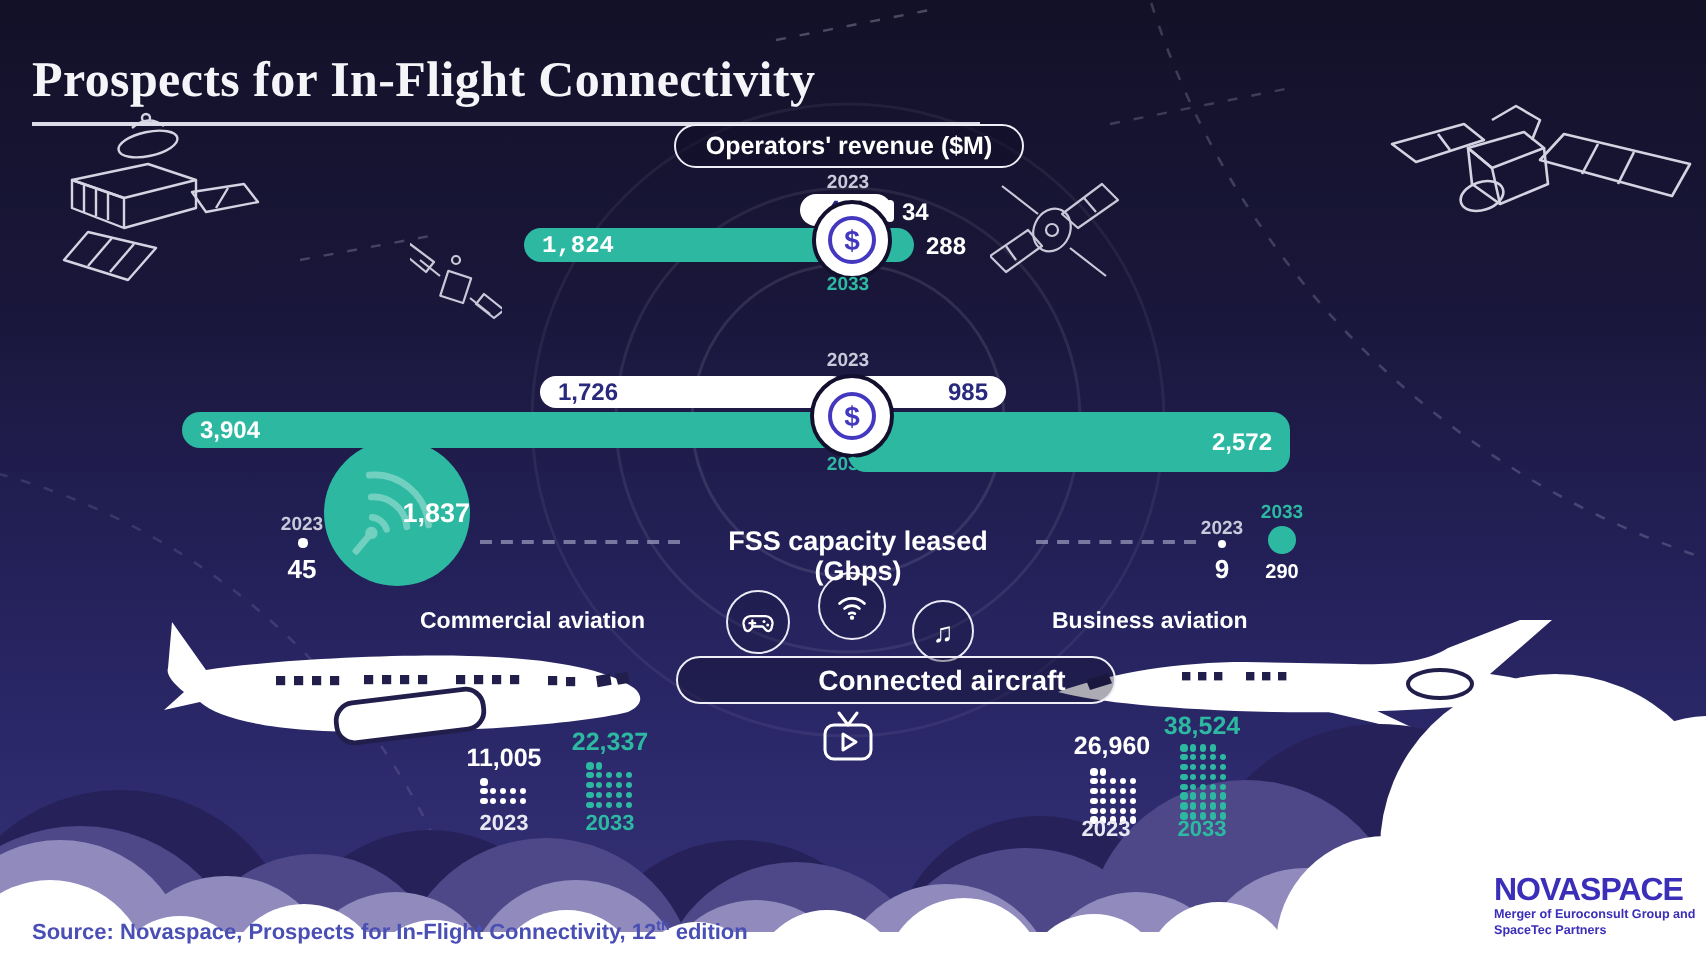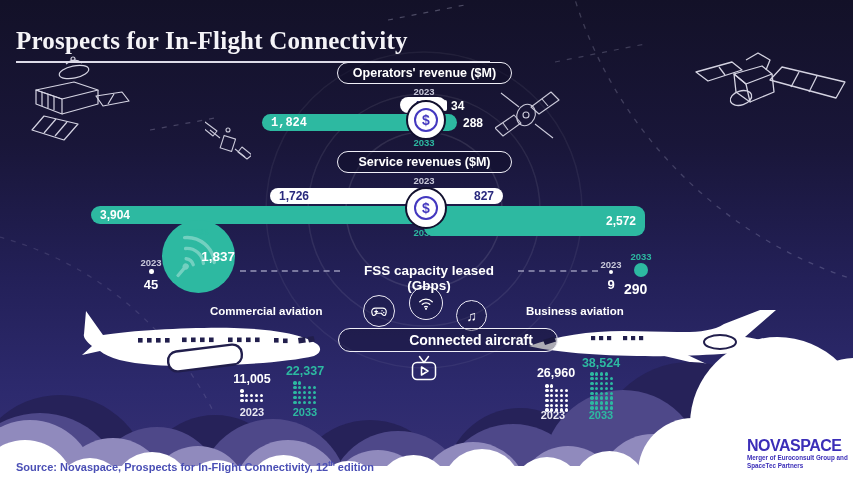"Service revenues ($M)" div.abs { html: <div> <span>Service revenues ($M)</span> </div> -> none }
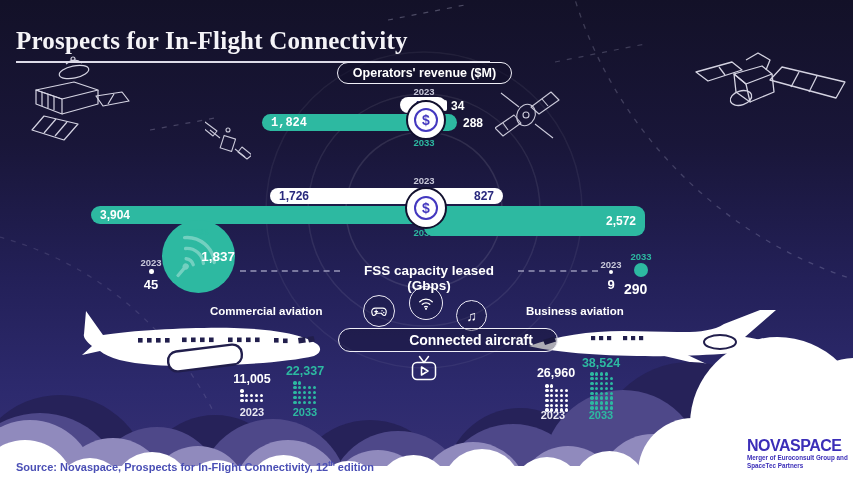"827" span { text: 827 -> 985 }
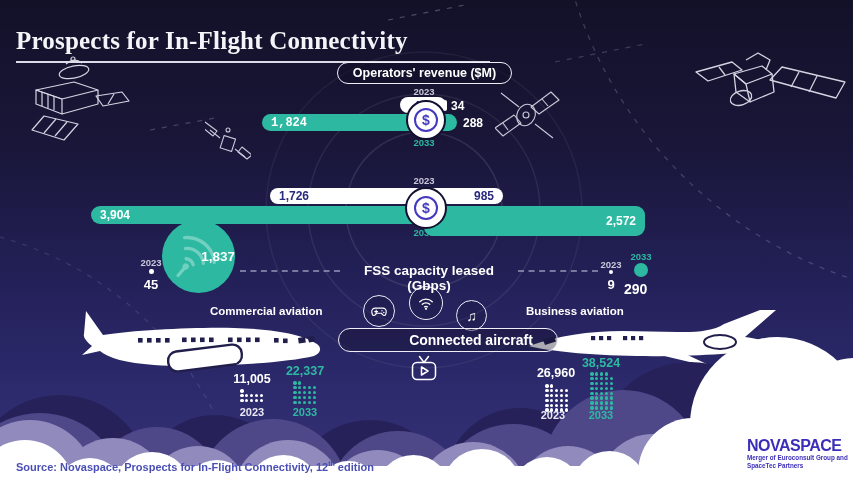"290" div.abs { font-size: 14px -> 10px; text-align: none -> center }
